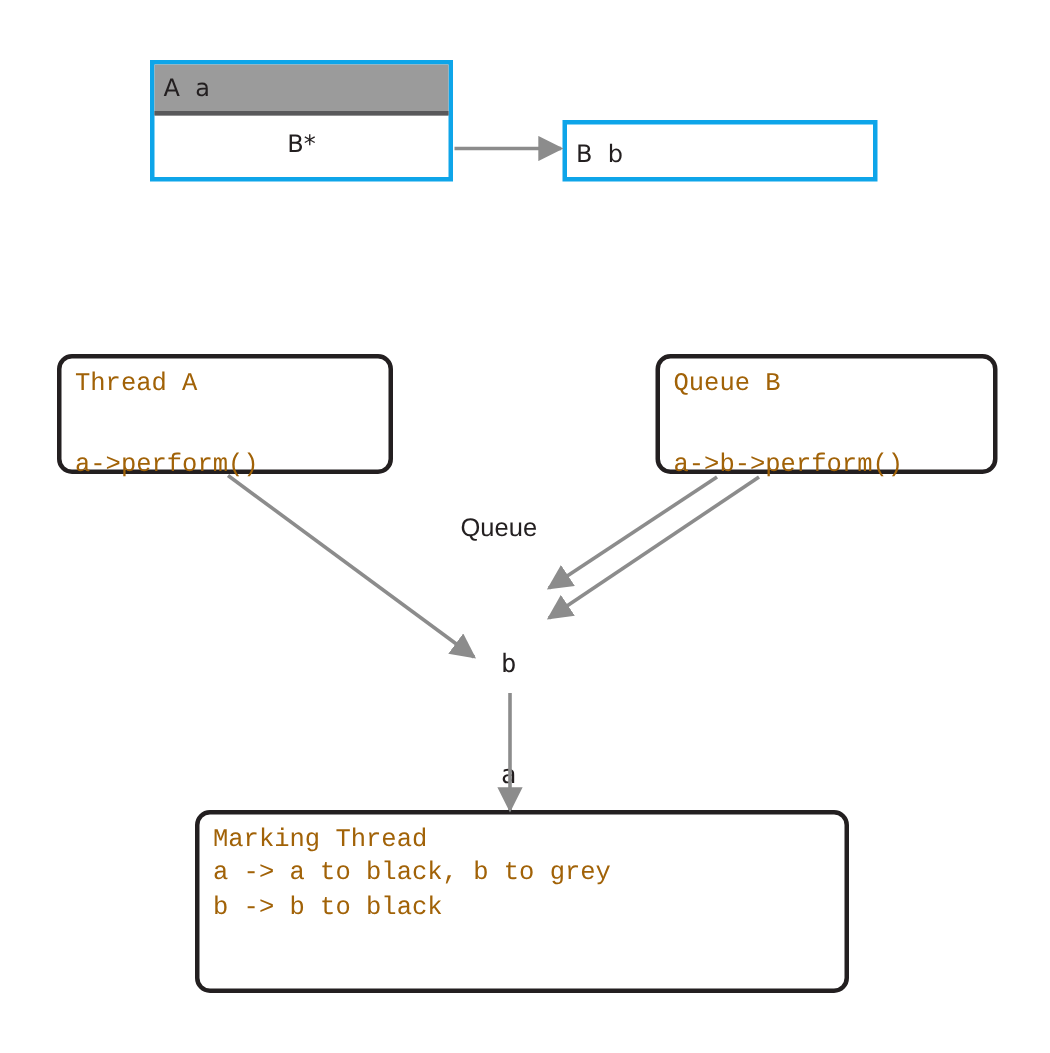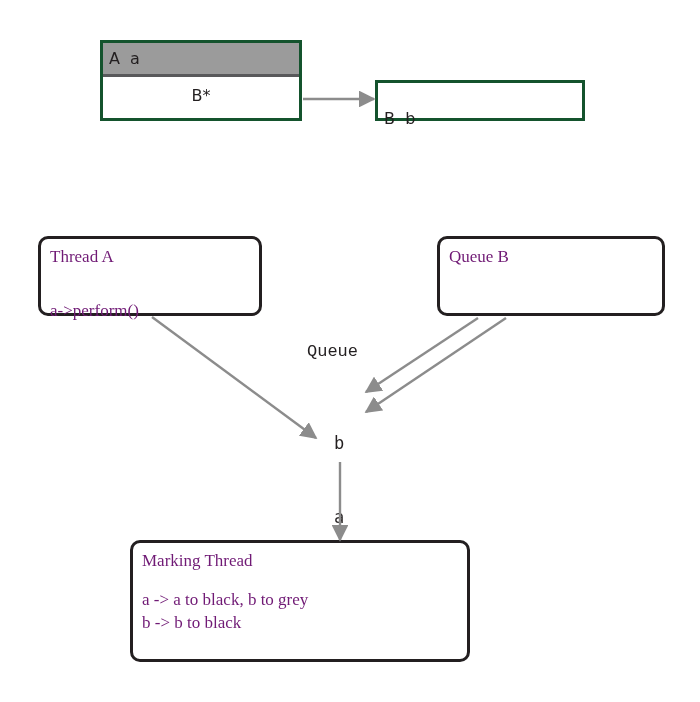"A a" .uml-box { border: 3px solid #14532d -> 3px solid #0ea5e9 }
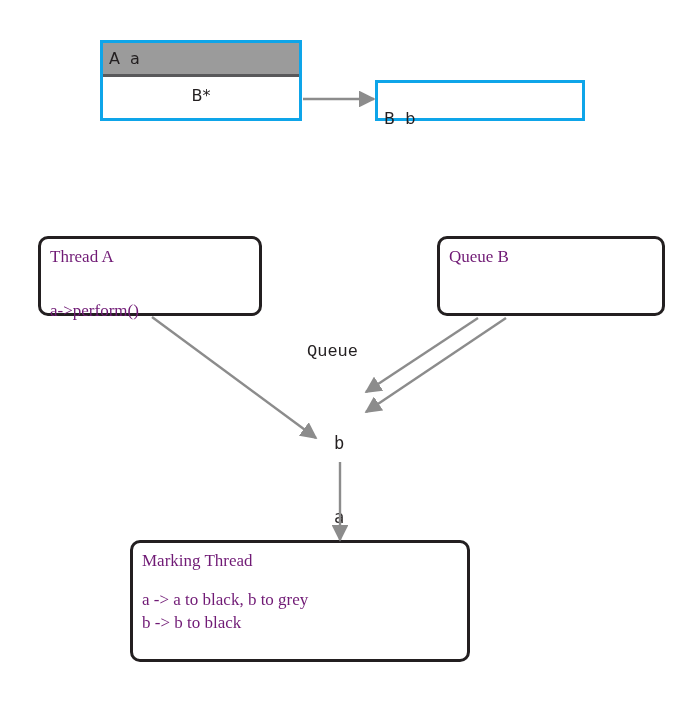"B b" .uml-field-left { margin-top: 16px -> none }
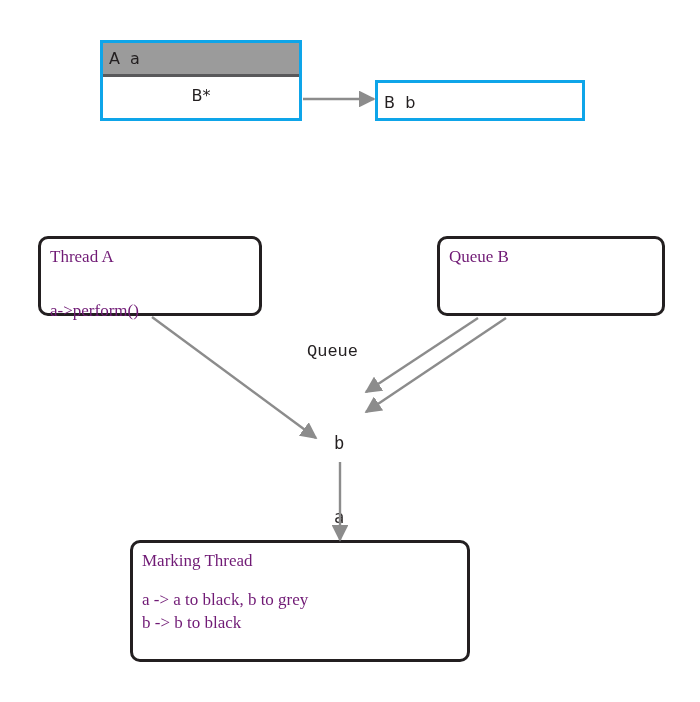"Thread A" .thread-line { color: #701a75 -> #a16207; font-family: Liberation Serif, serif -> Liberation Mono, monospace }
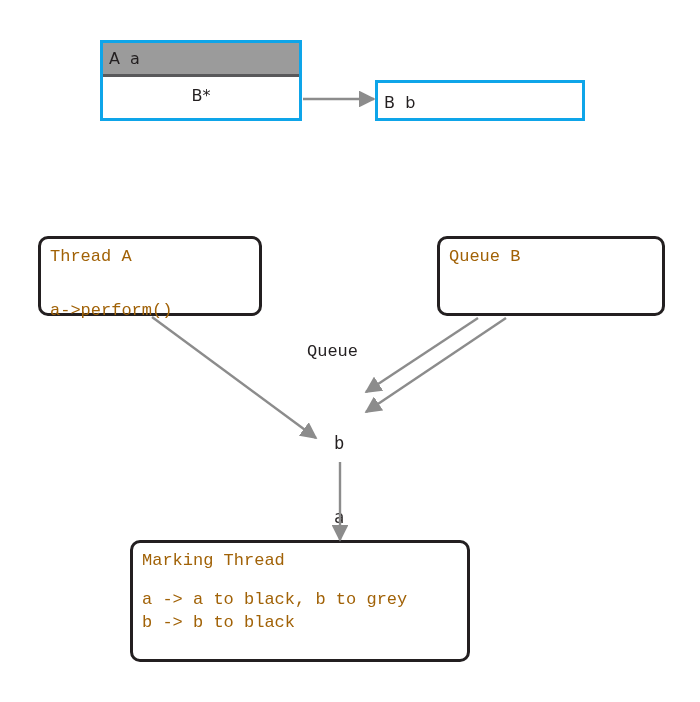"a->b->perform()" div.thread-line { html: none -> <div>a-&gt;b-&gt;perform()</div> }
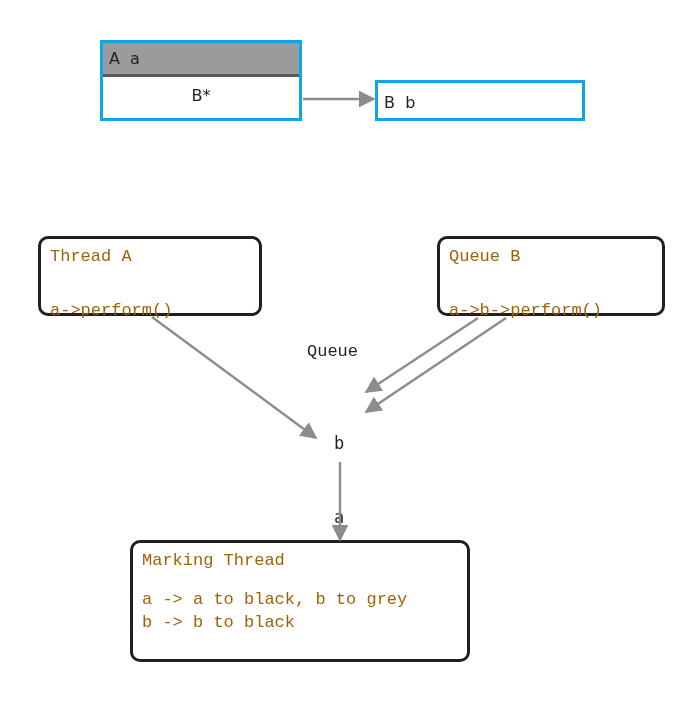"Queue" #queue-label { font-family: Liberation Mono, monospace -> Liberation Sans, sans-serif }
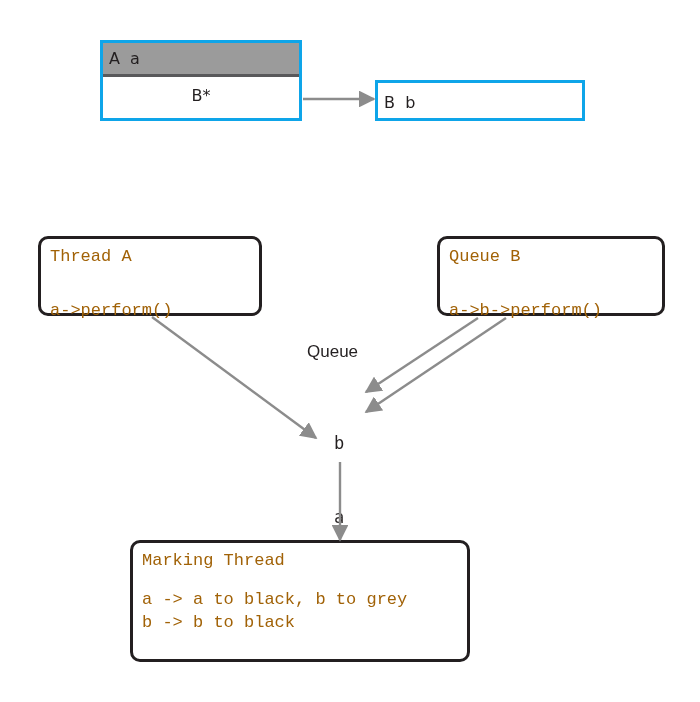"Marking Thread" #marking-thread { width: 340px -> 436px }
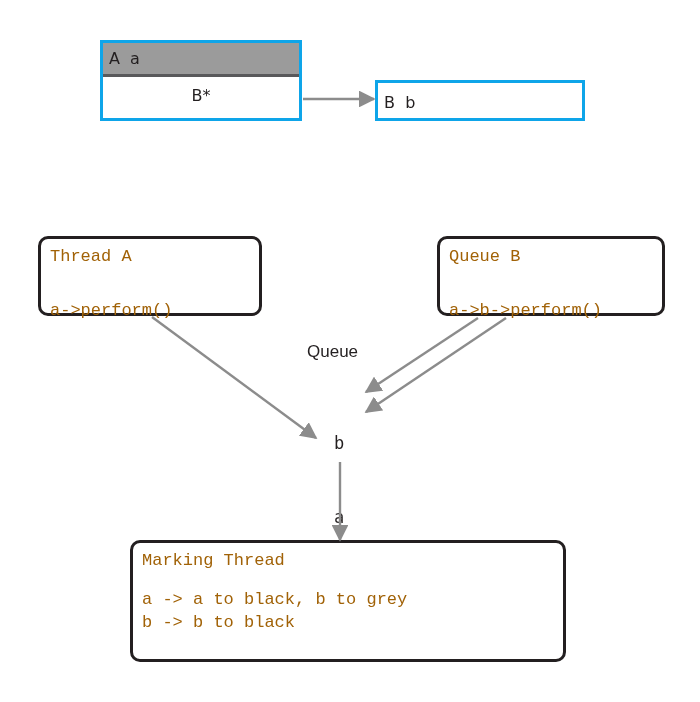"a -> a to black," .mark-body { margin-top: 18px -> 1px }
